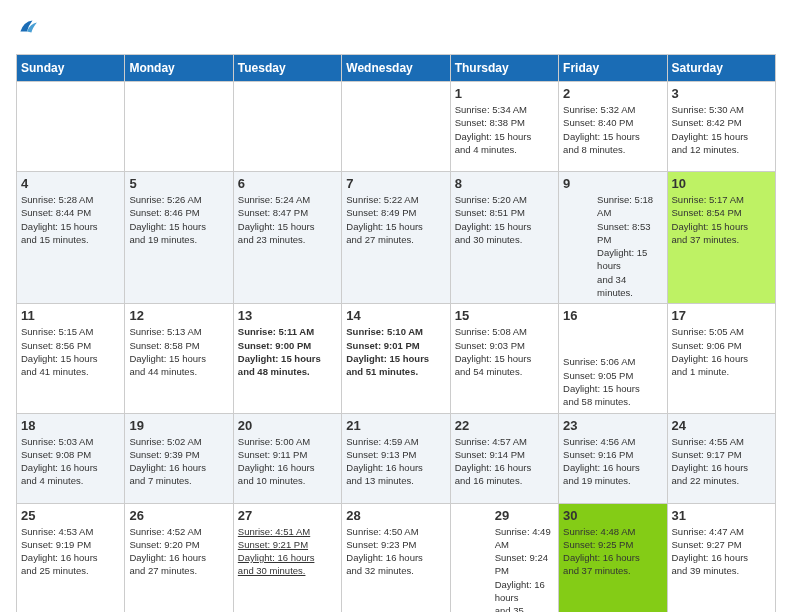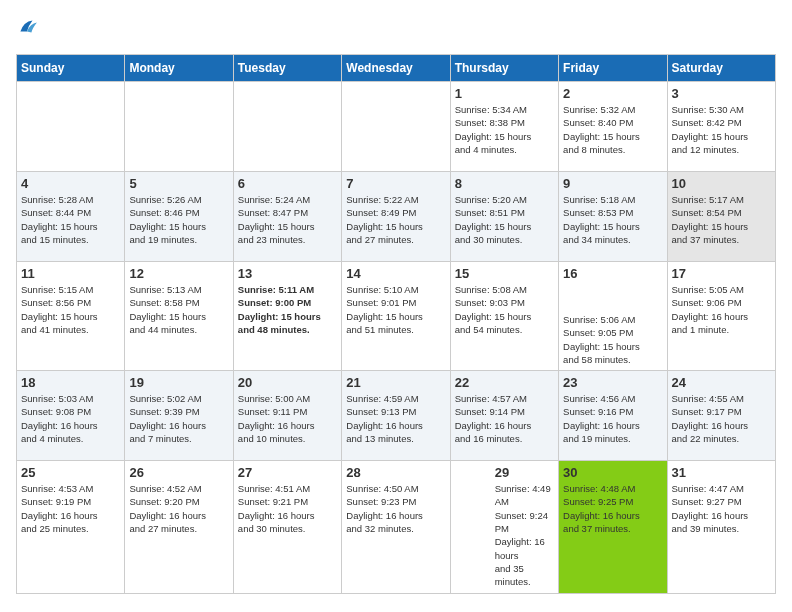"10" td { background: #e5e5e5 -> #bef264 }
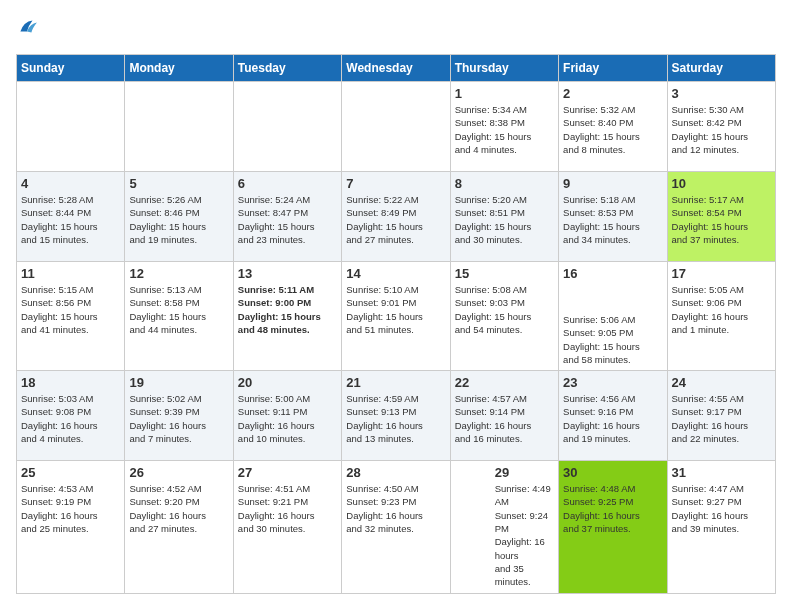"Sunrise: 5:18 AM" div.day-info { margin-left: none -> 34px }
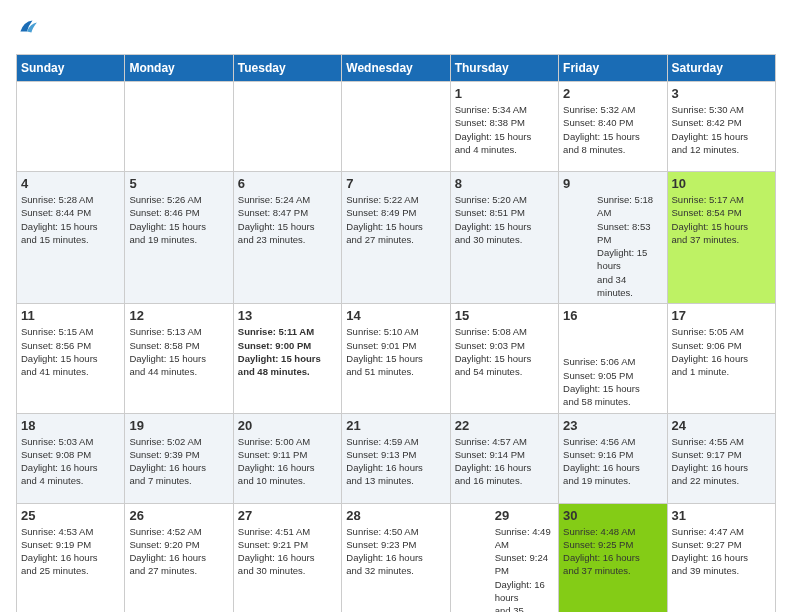"Sunrise: 5:10 AM" div.day-info { font-weight: none -> bold }
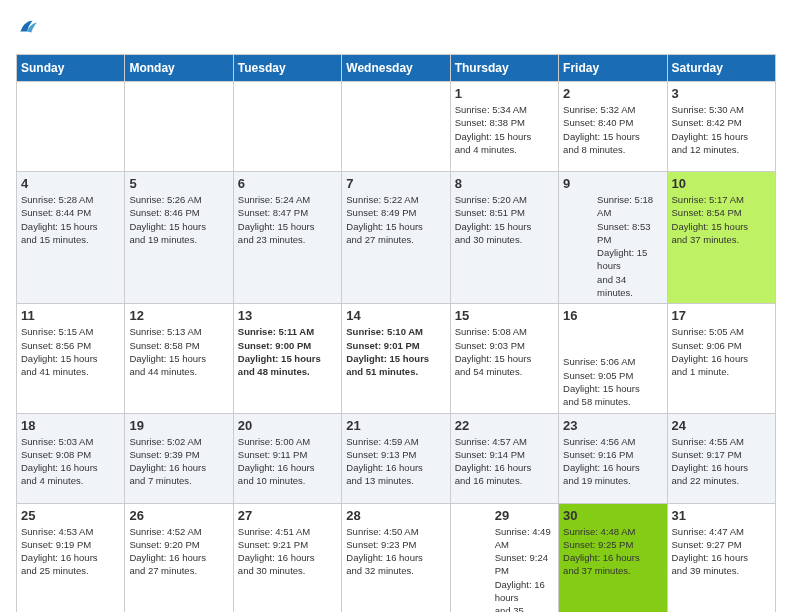"Sunrise: 4:51 AM" div.day-info { text-decoration: none -> underline }
